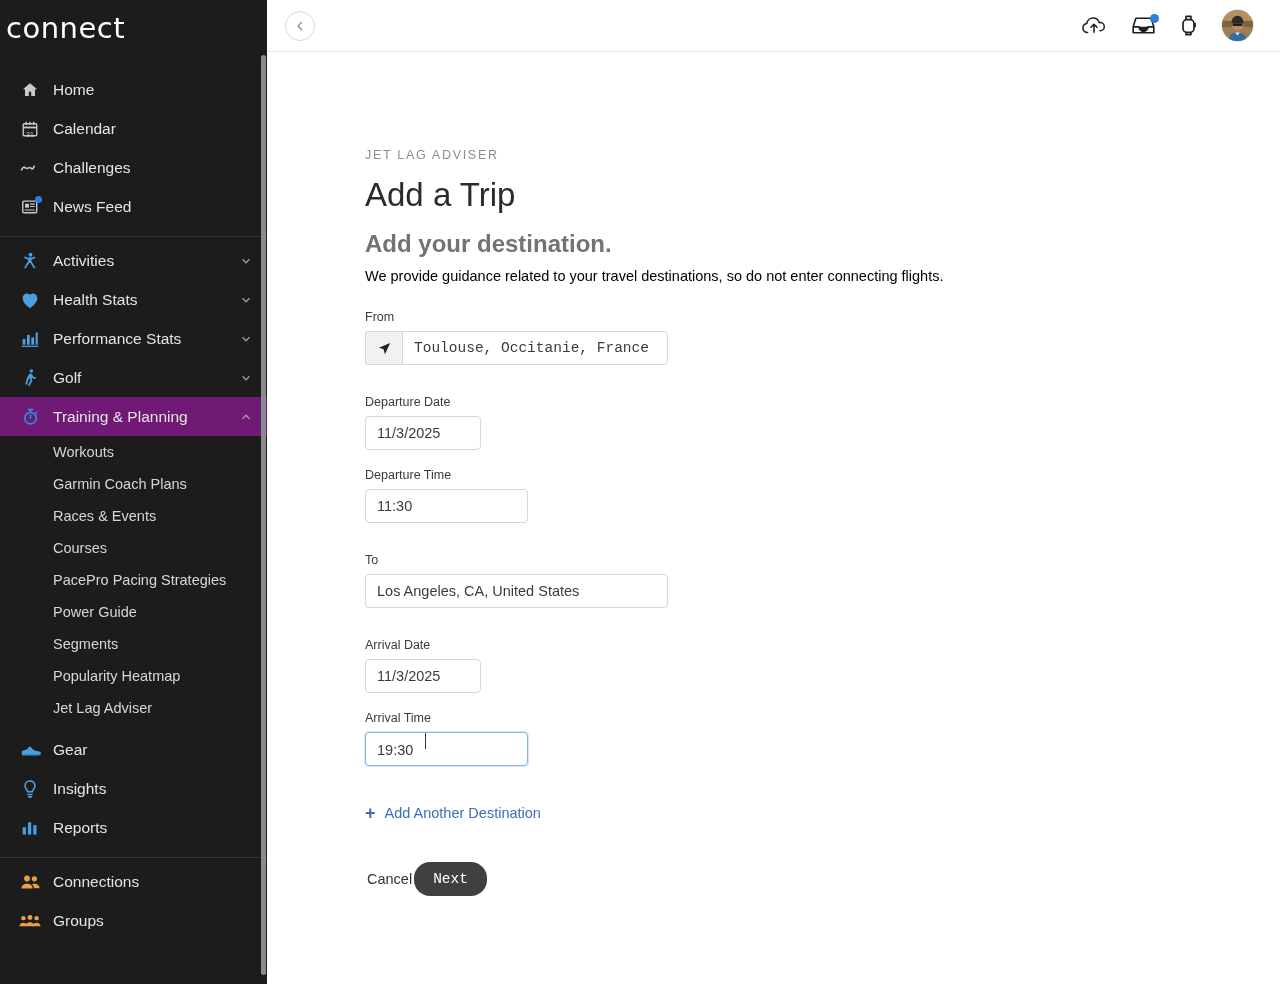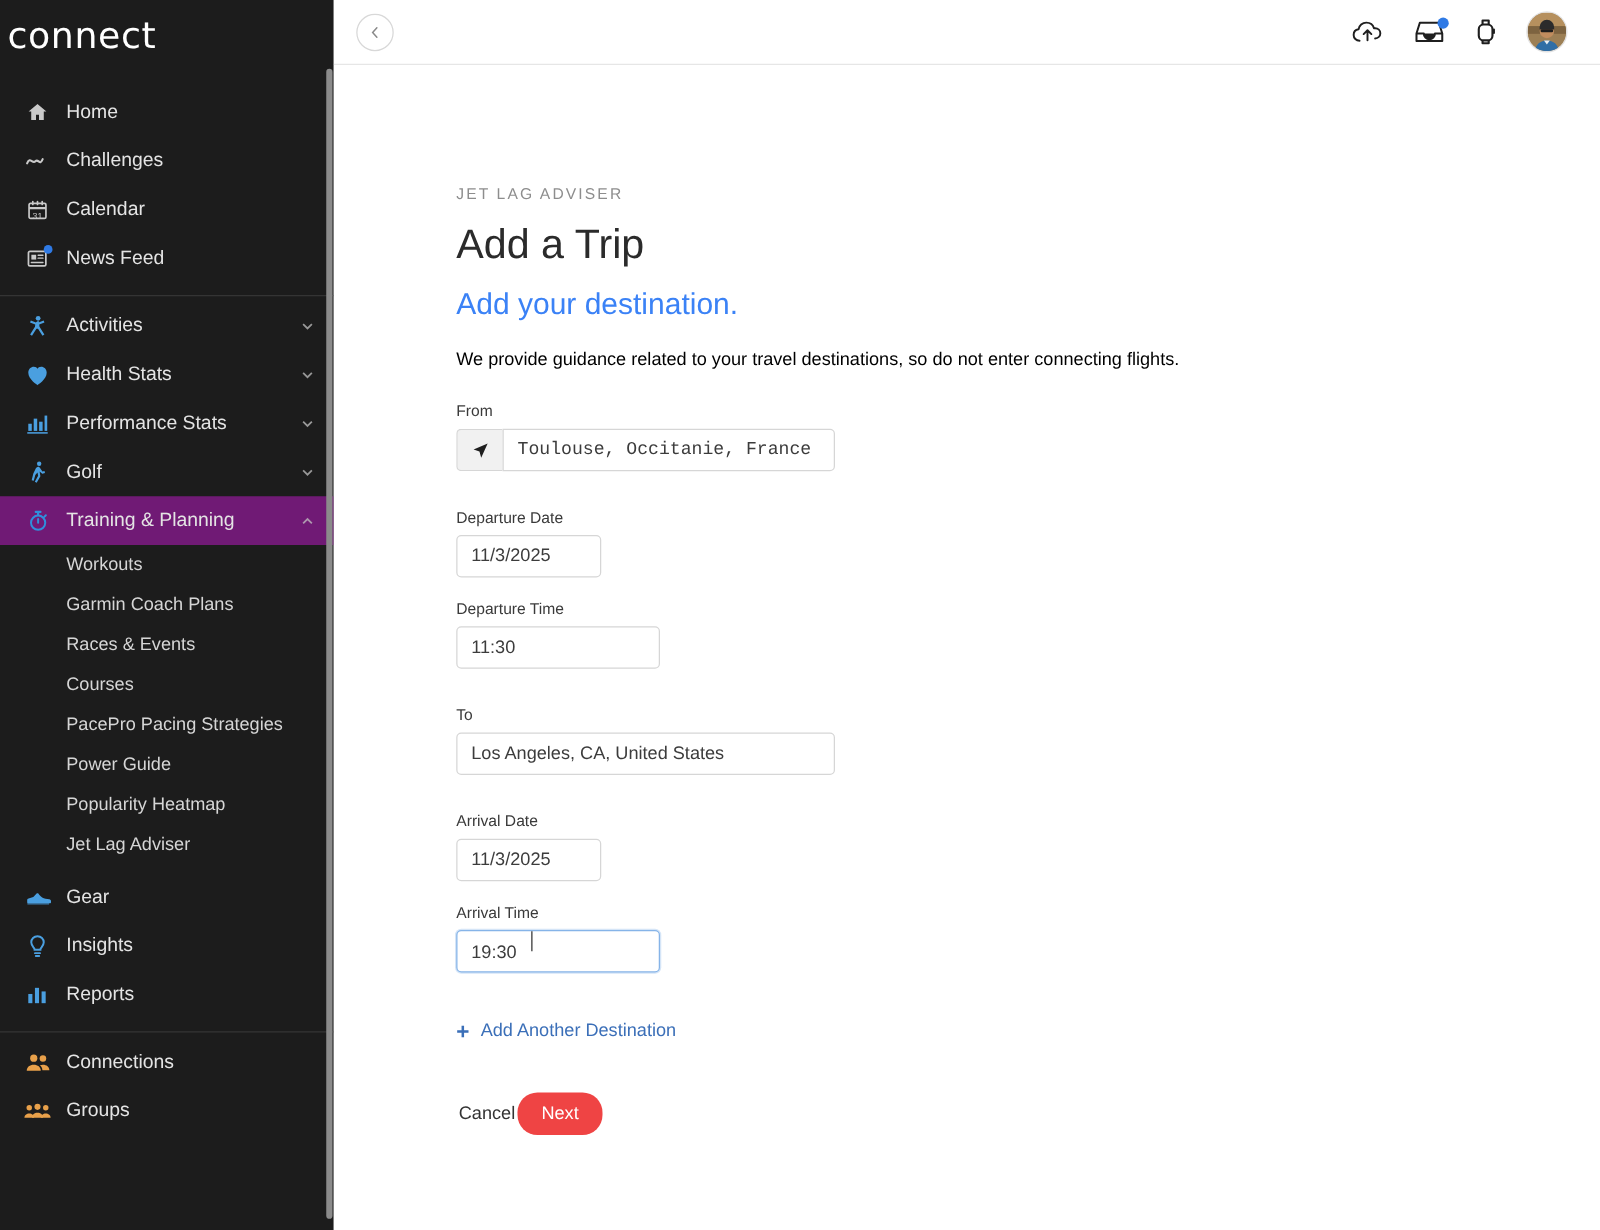"Challenges" div.nav-item { order: before "Calendar" -> after "Calendar" }
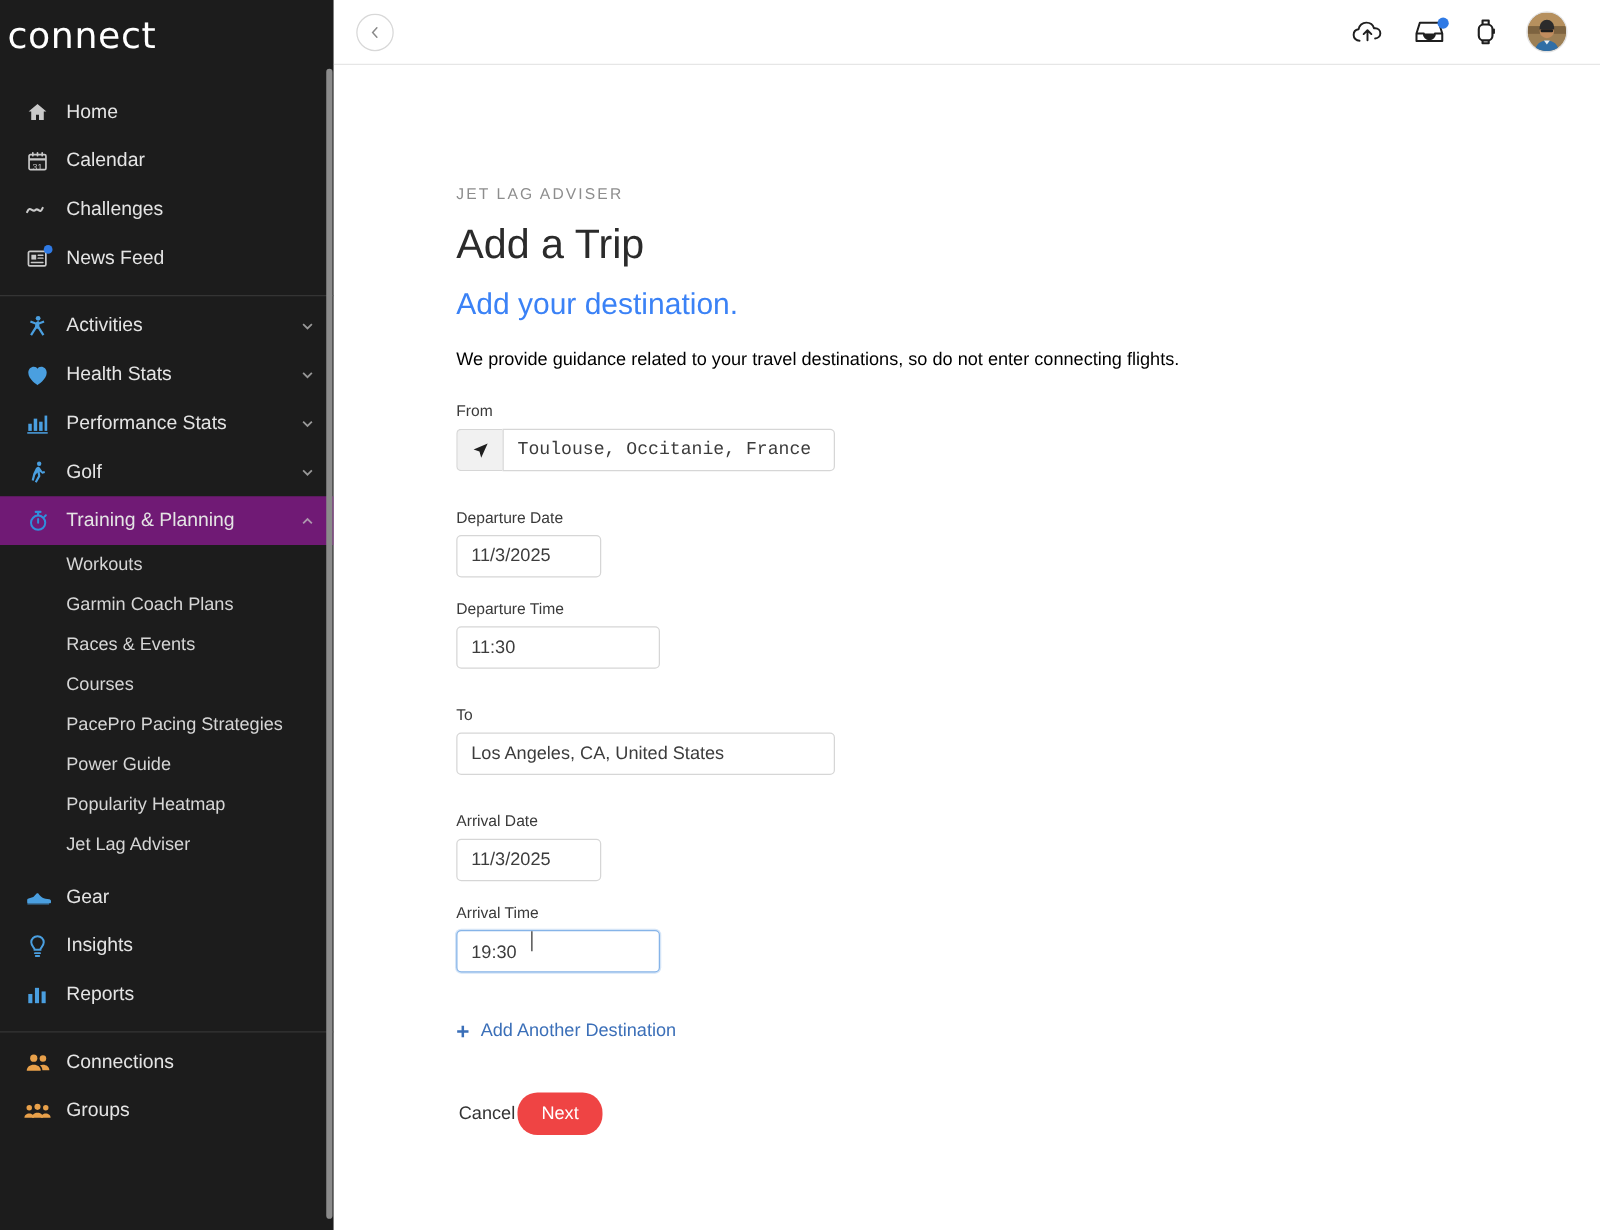"Add your destination." .h2 { color: #3b82f6 -> #737373; font-weight: 400 -> 700; margin-bottom: 22px -> 10px }
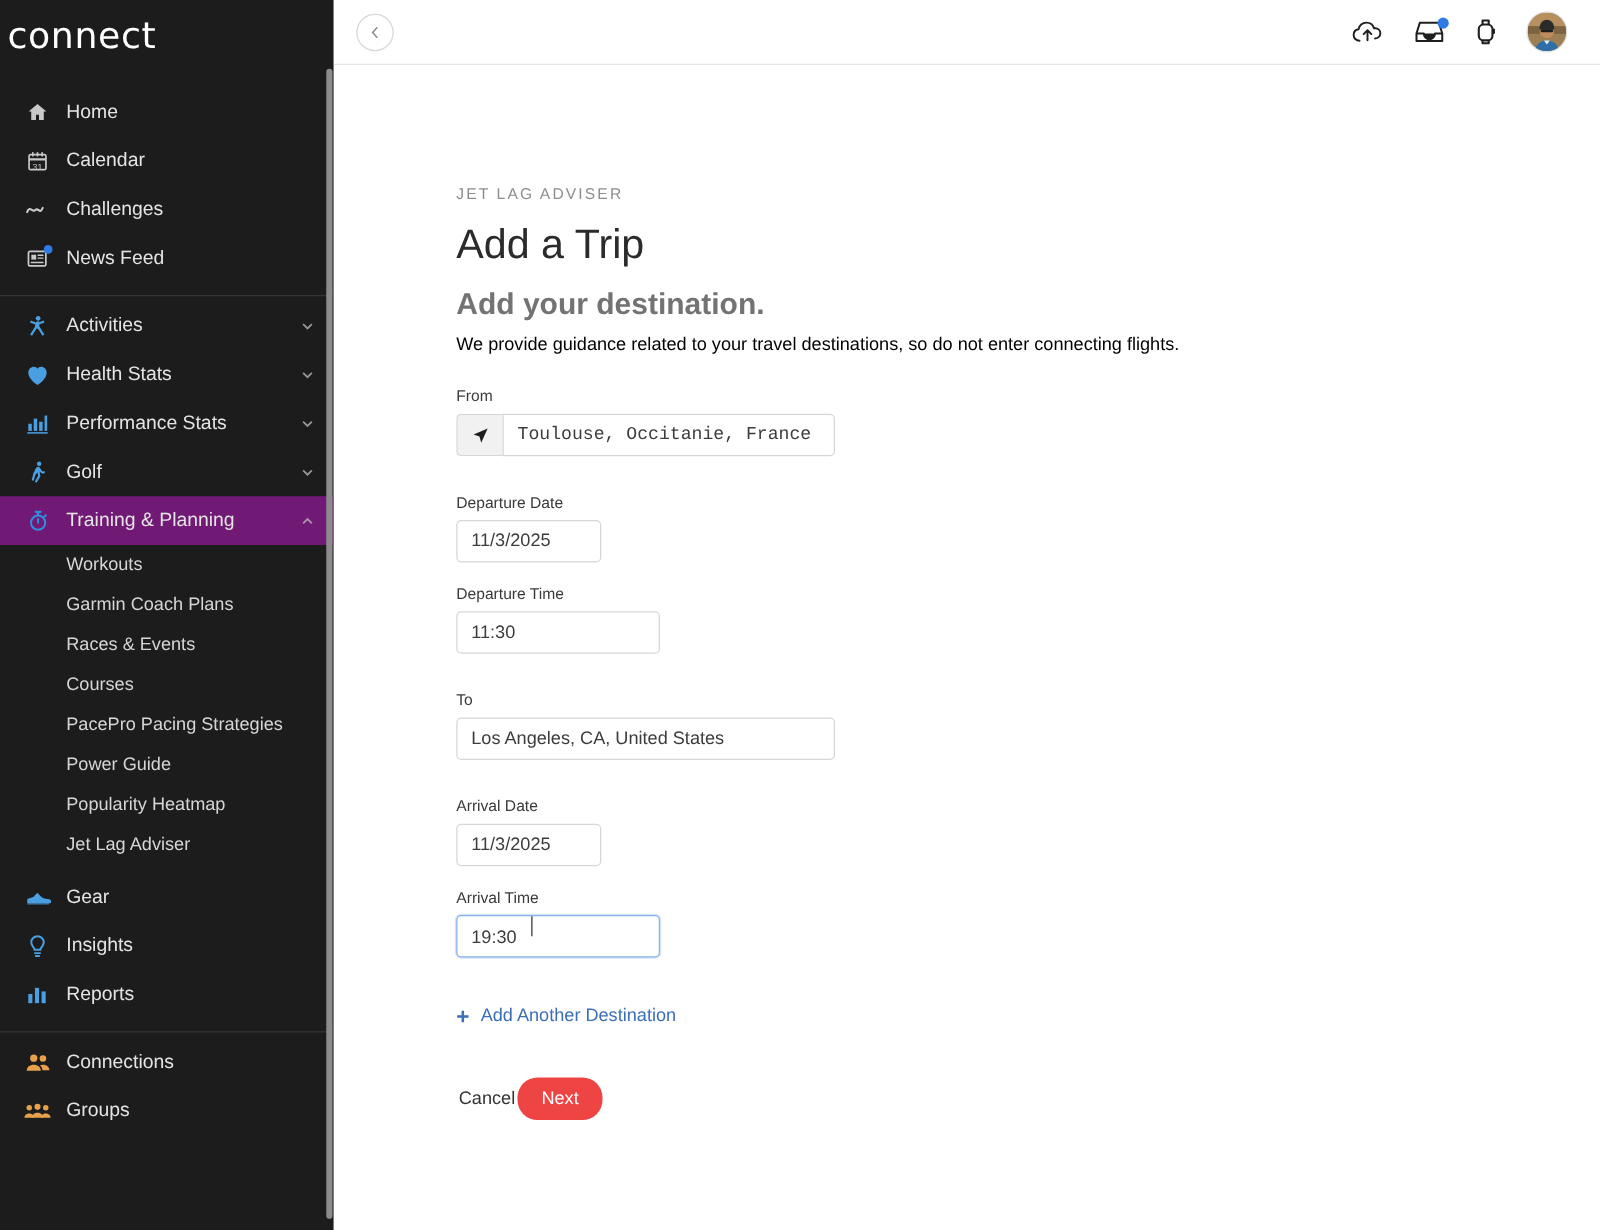"Segments" div.sub-item { html: none -> <div>Segments</div> }
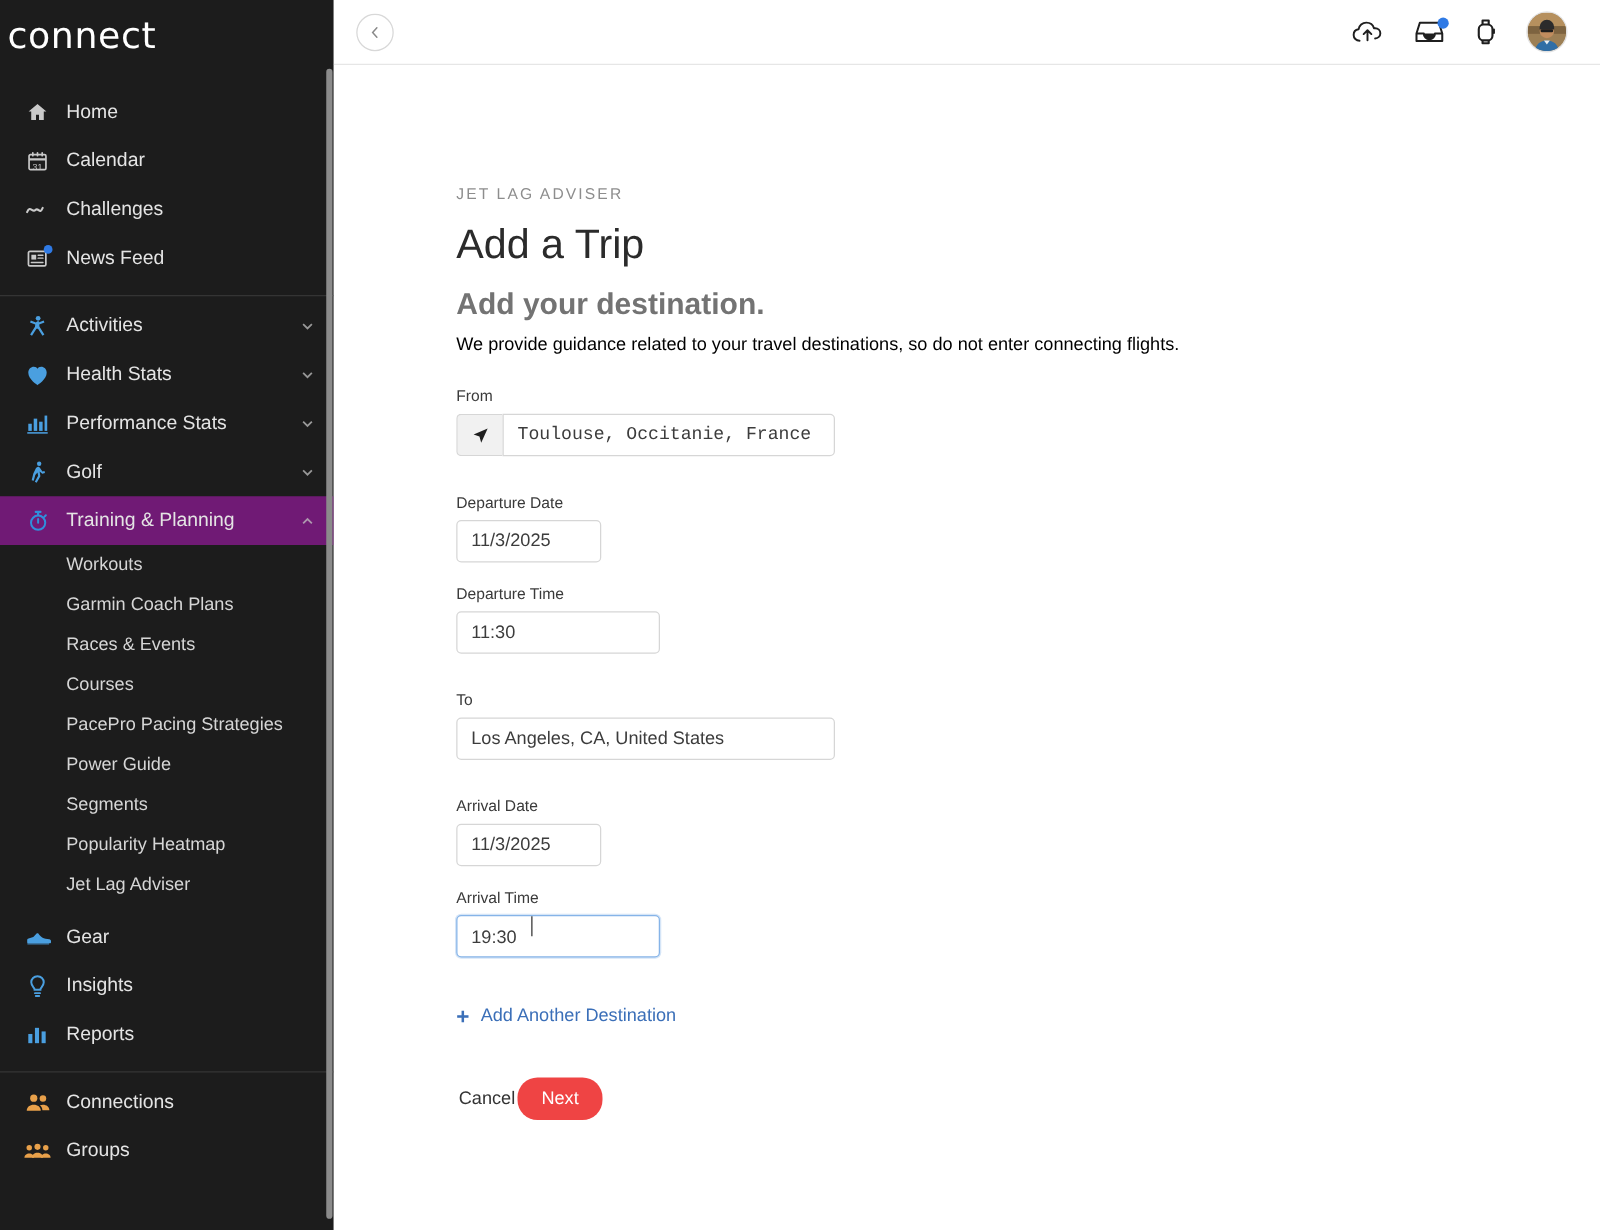"Next" .btn-next { background: #ef4444 -> #404040; font-family: Liberation Sans, sans-serif -> Liberation Mono, monospace }
